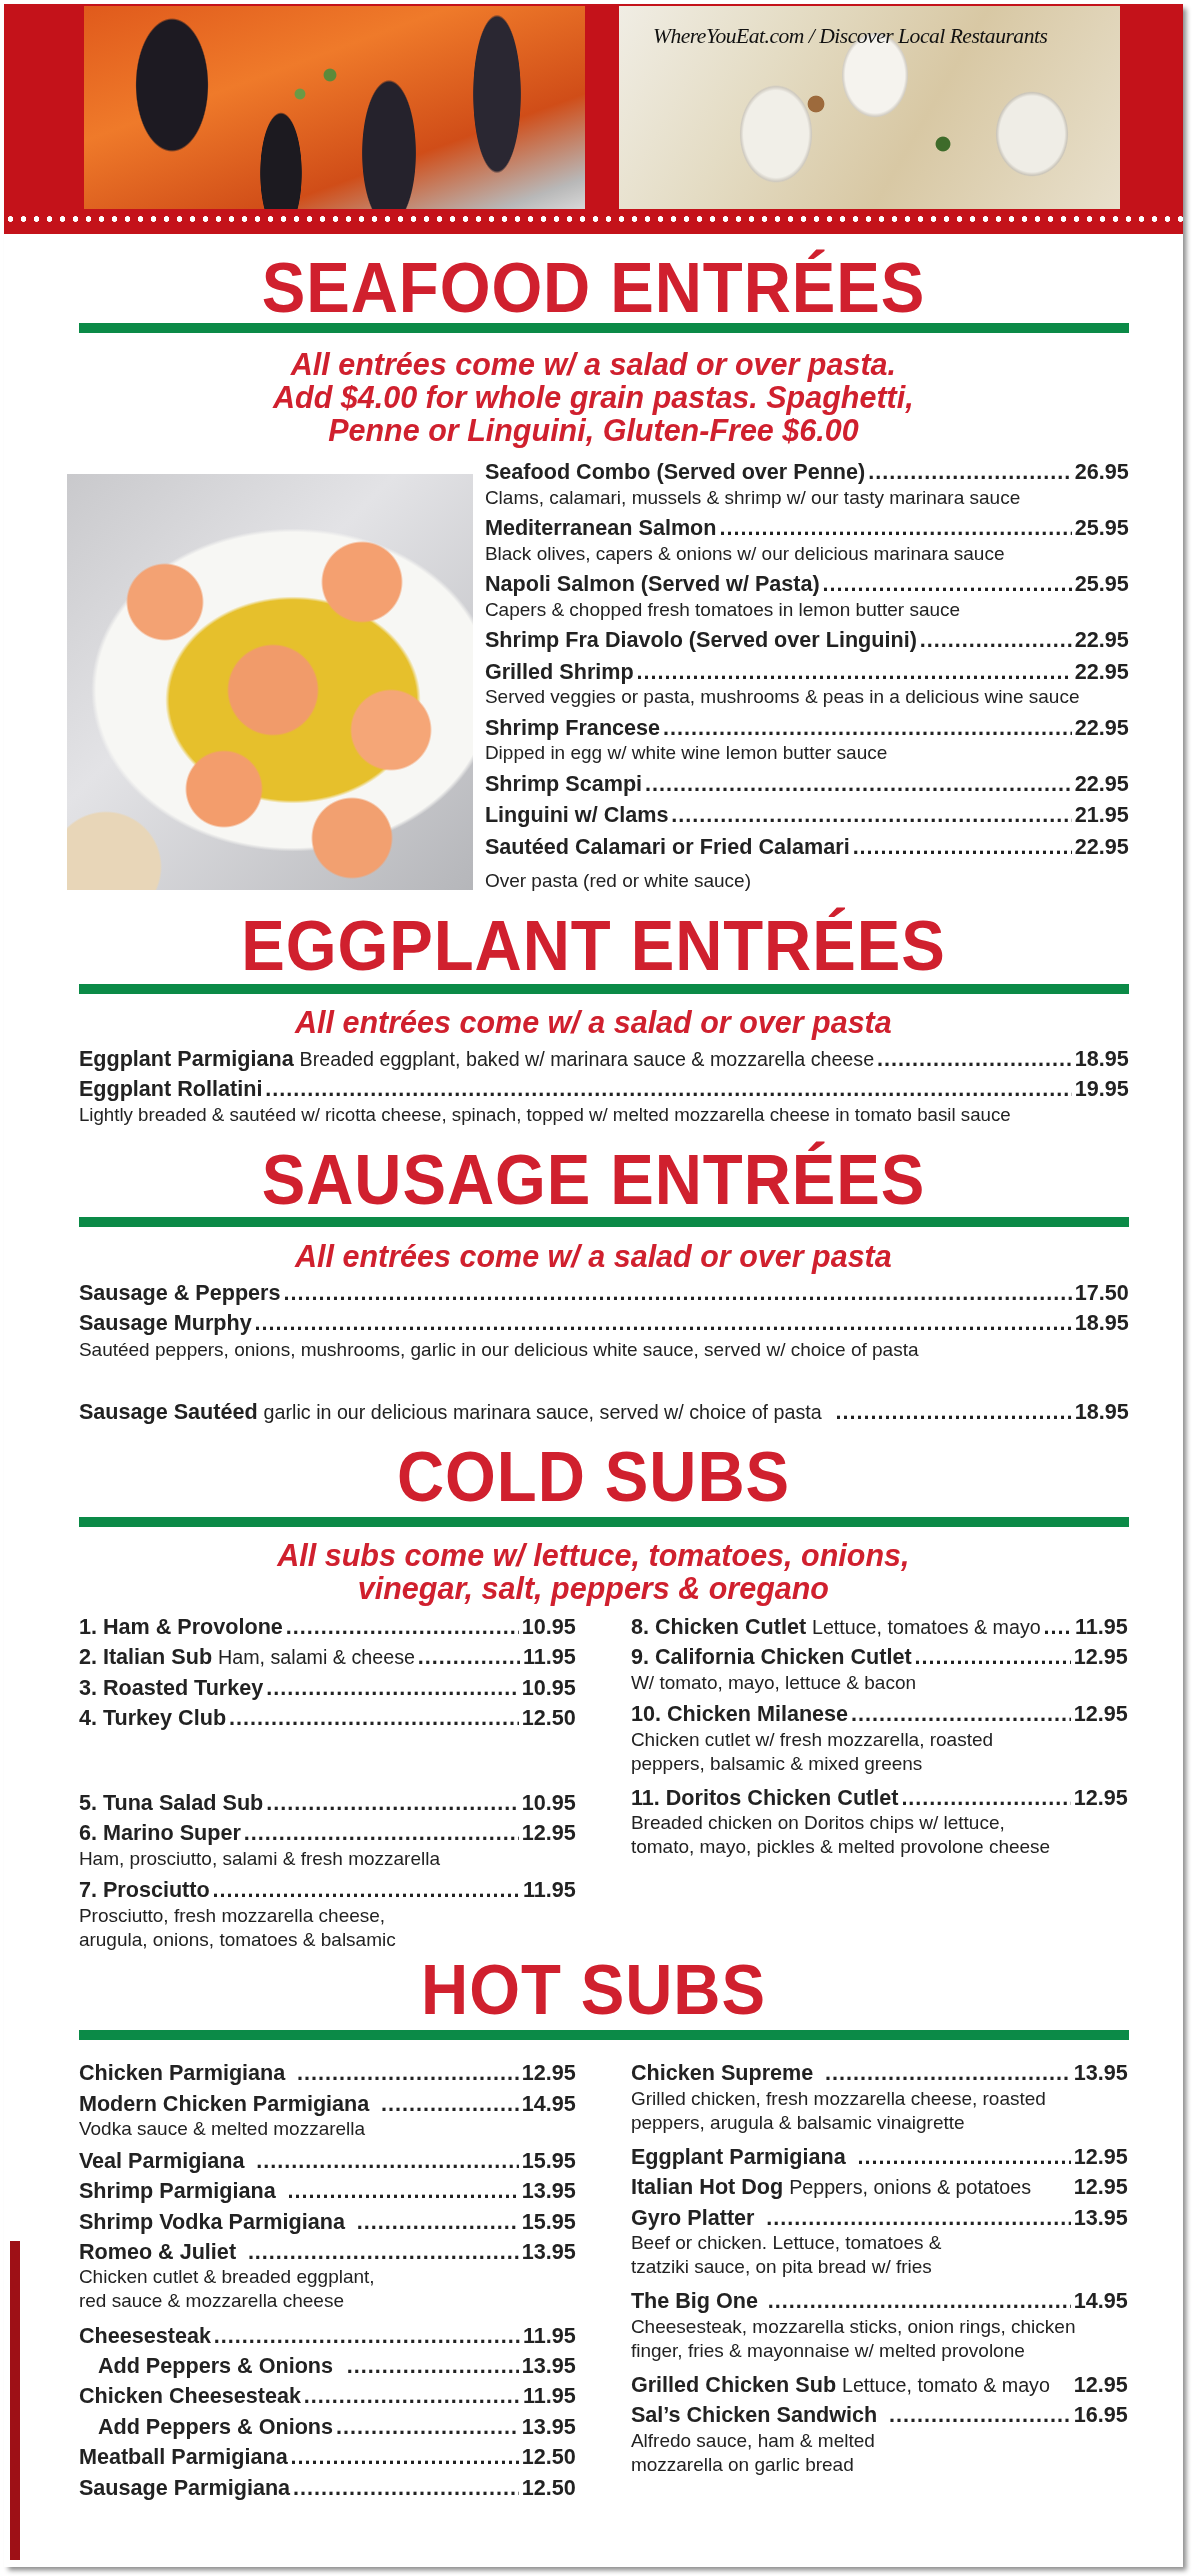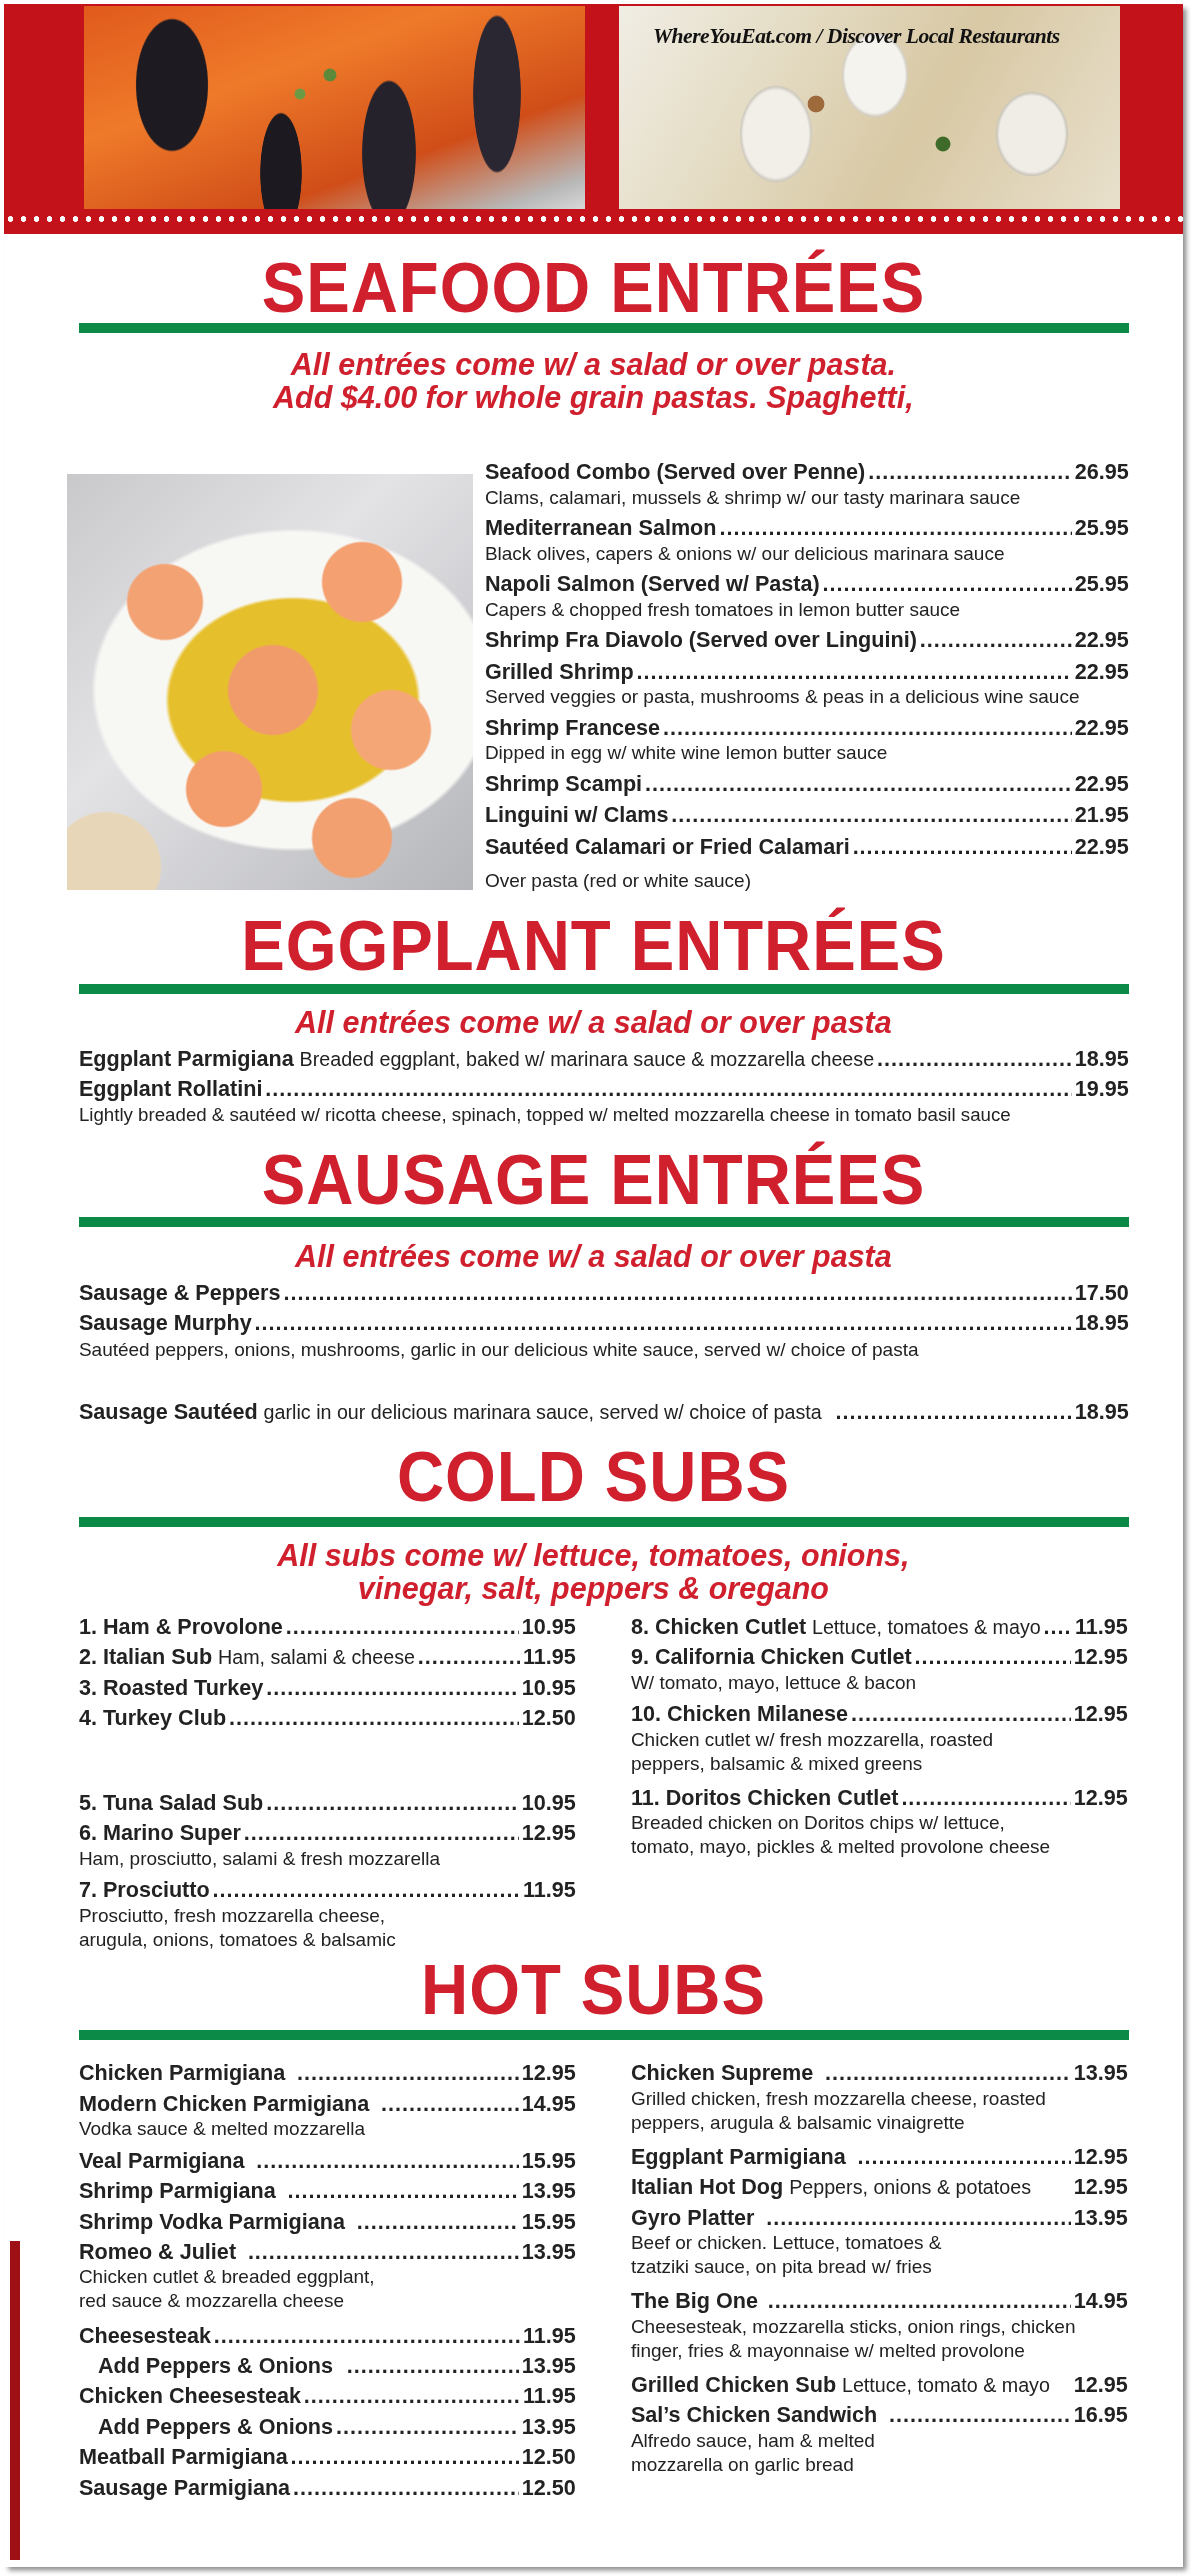"WhereYouEat.com / Discover Local" .watermark { font-weight: bold -> normal }
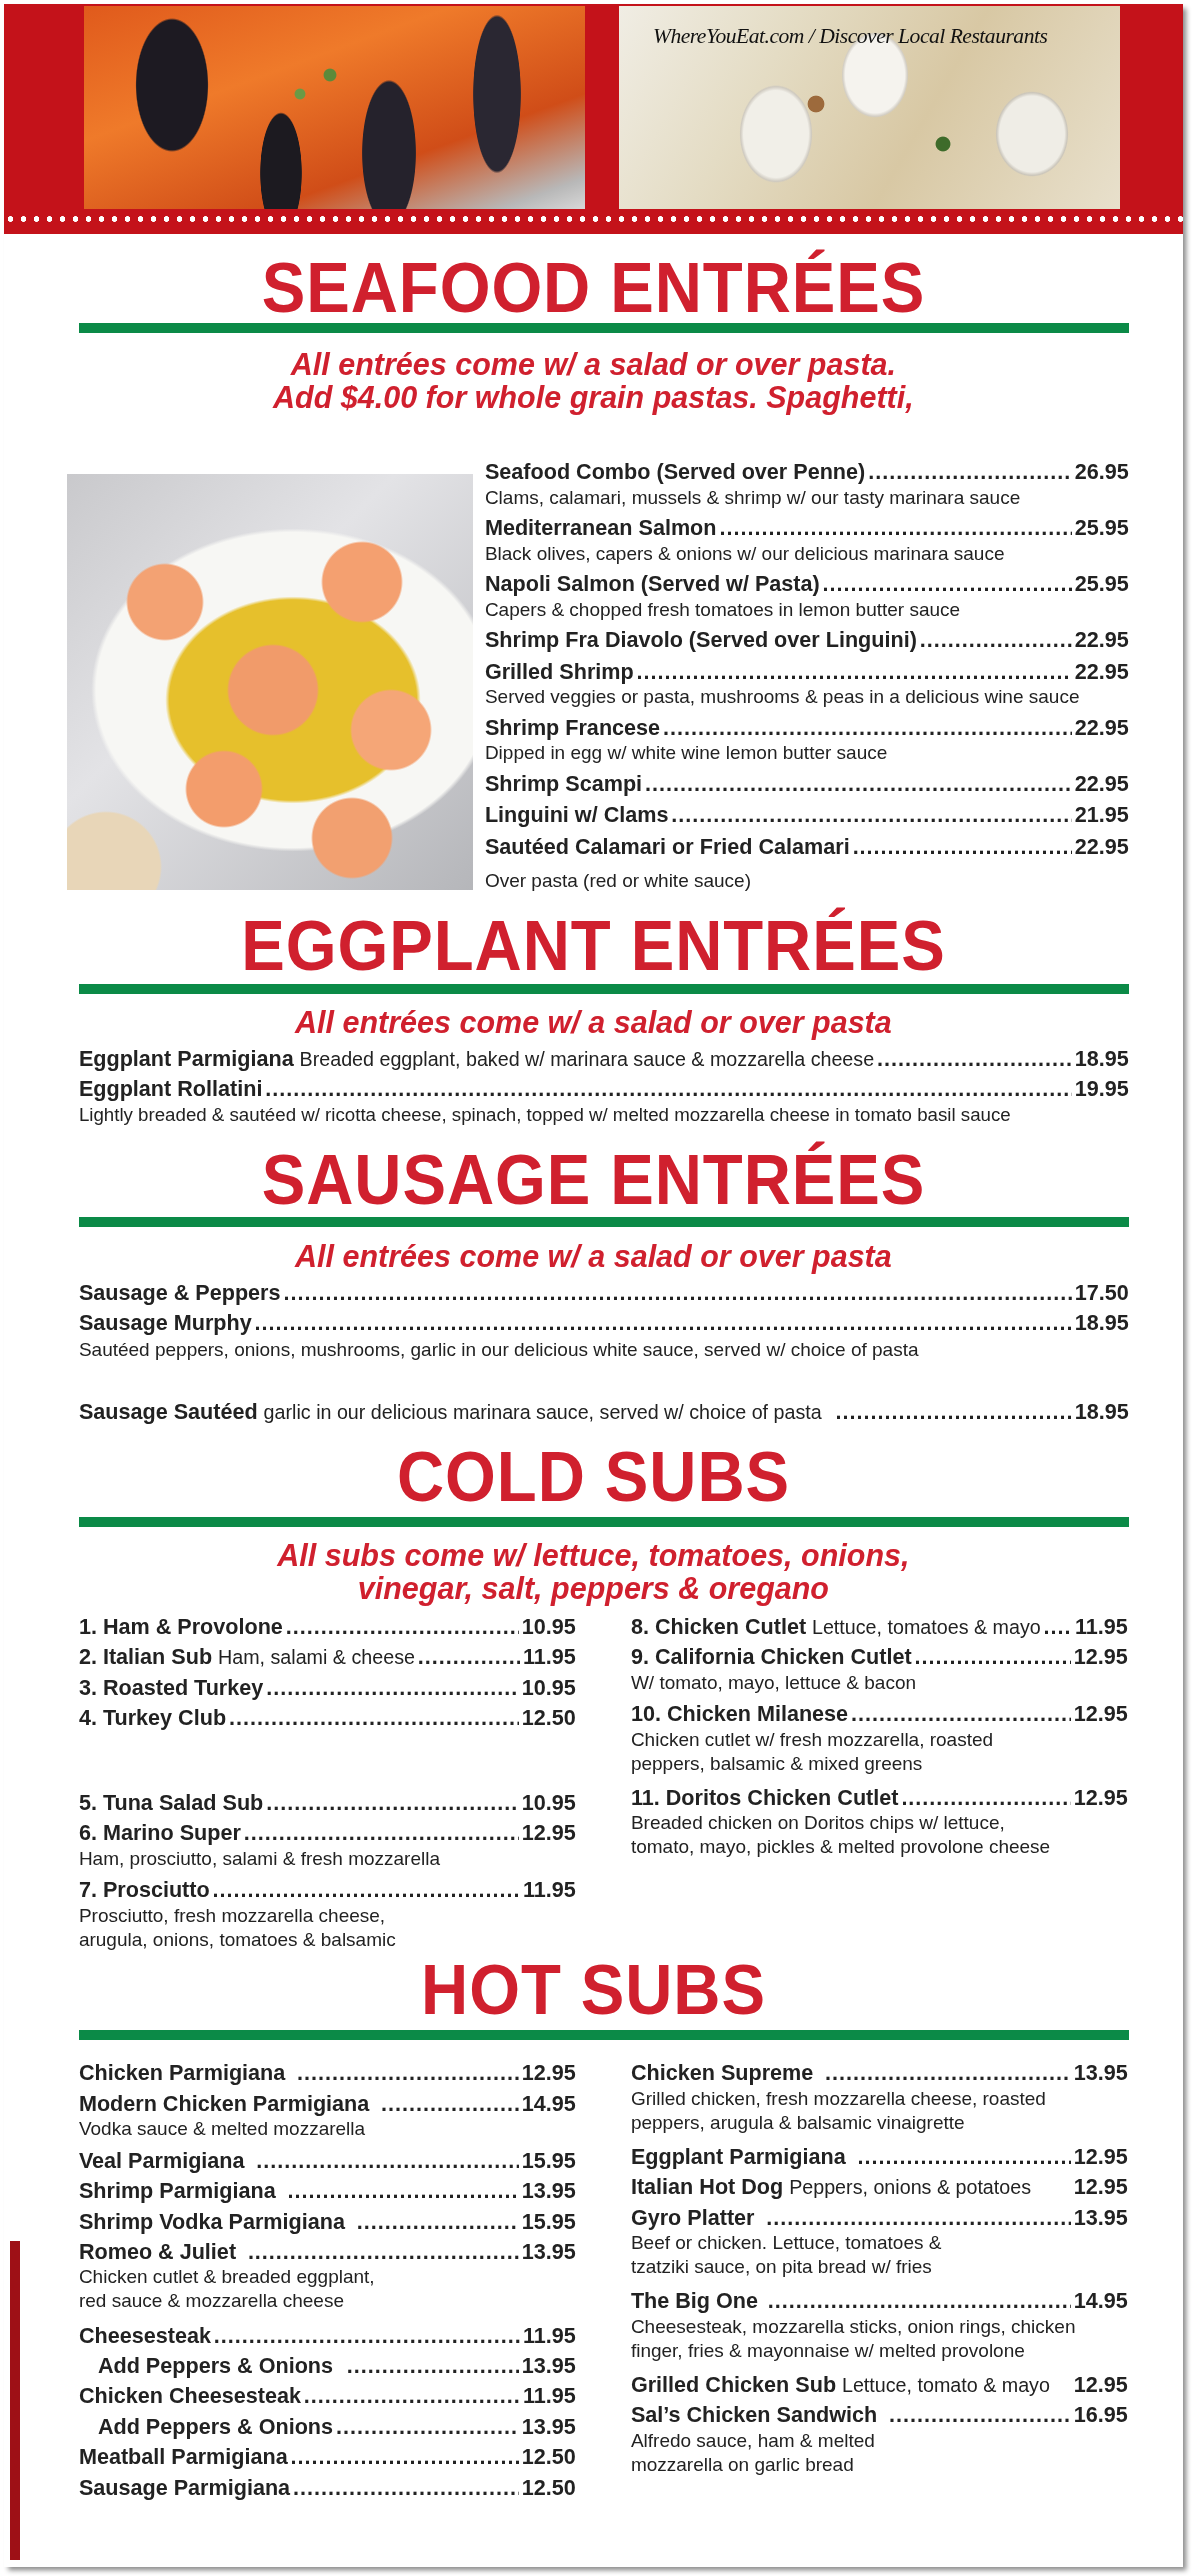"Penne or Linguini, Gluten-Free $6.00" div { html: none -> <div>Penne or Linguini, Gluten-Free $6.00</div> }
